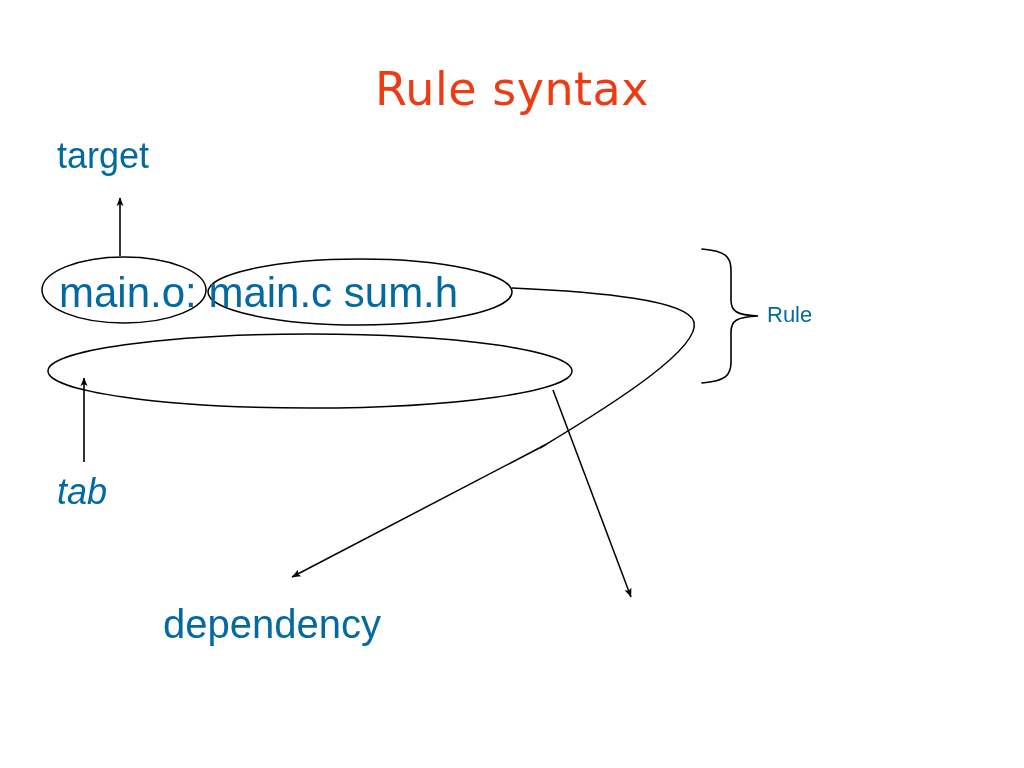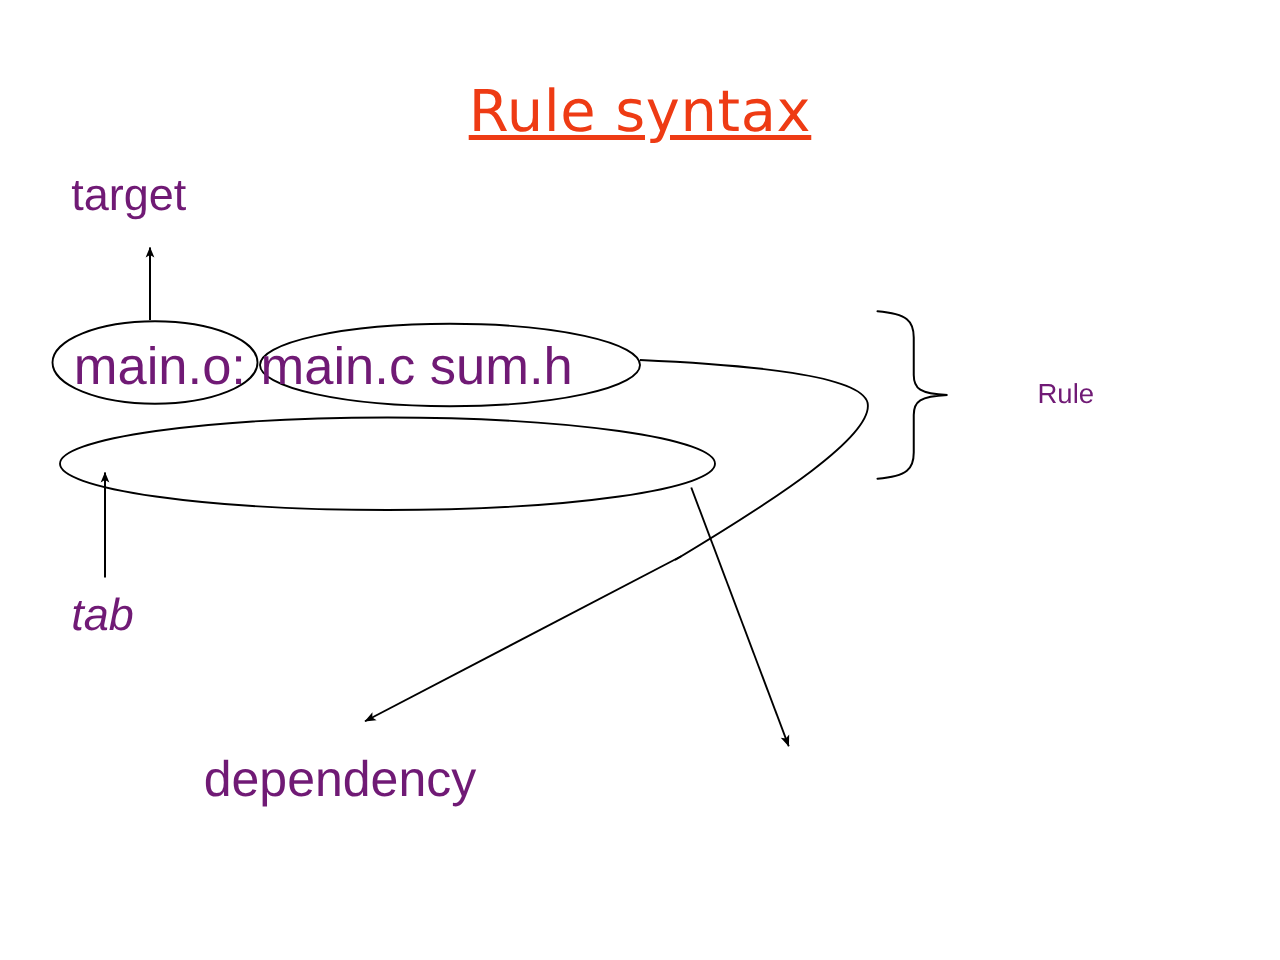"Rule syntax" #slide-title { text-decoration: underline -> none }
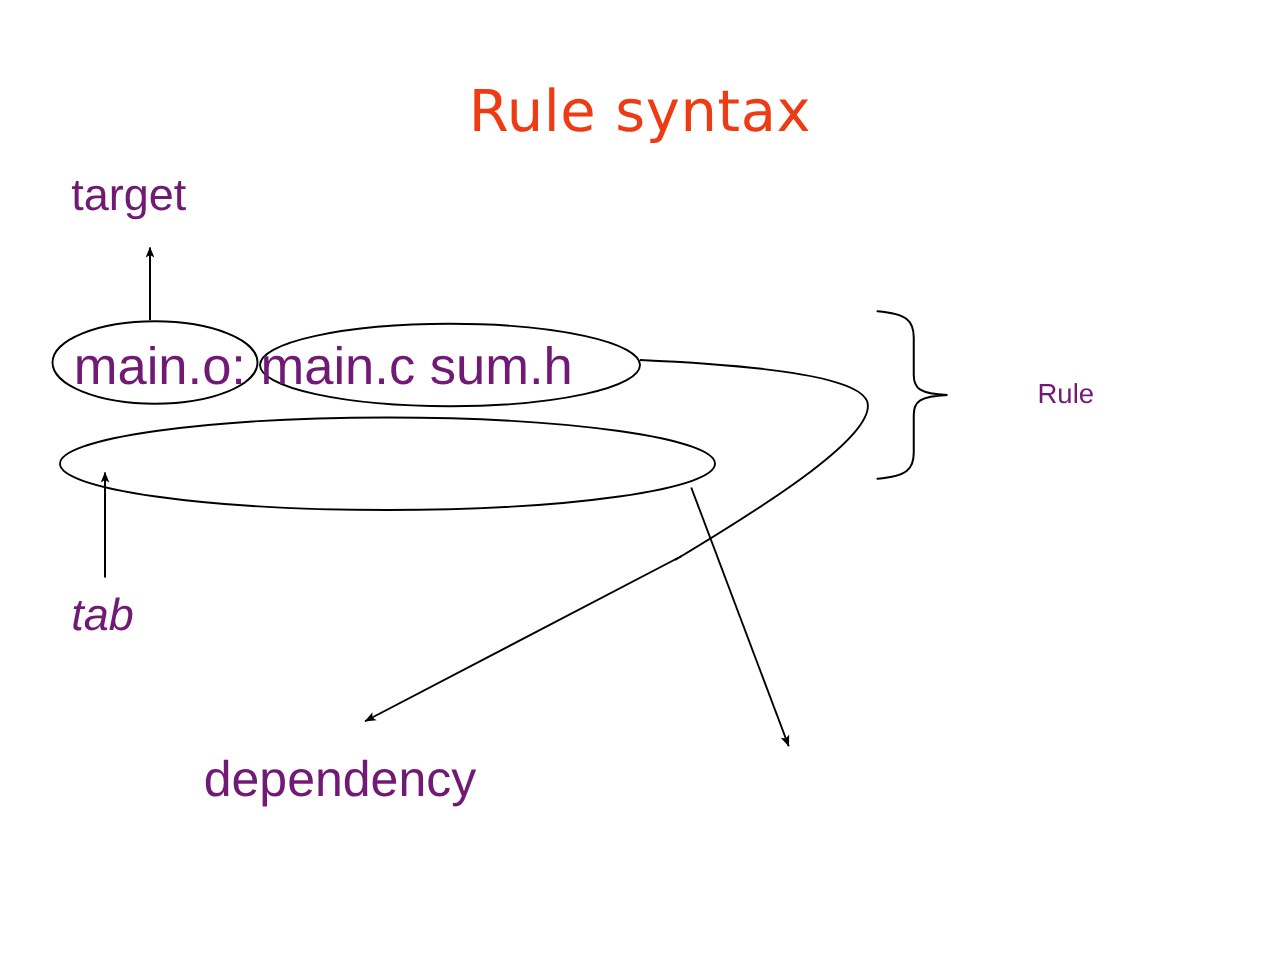"target" .txt { color: #701a75 -> #0369a1 }
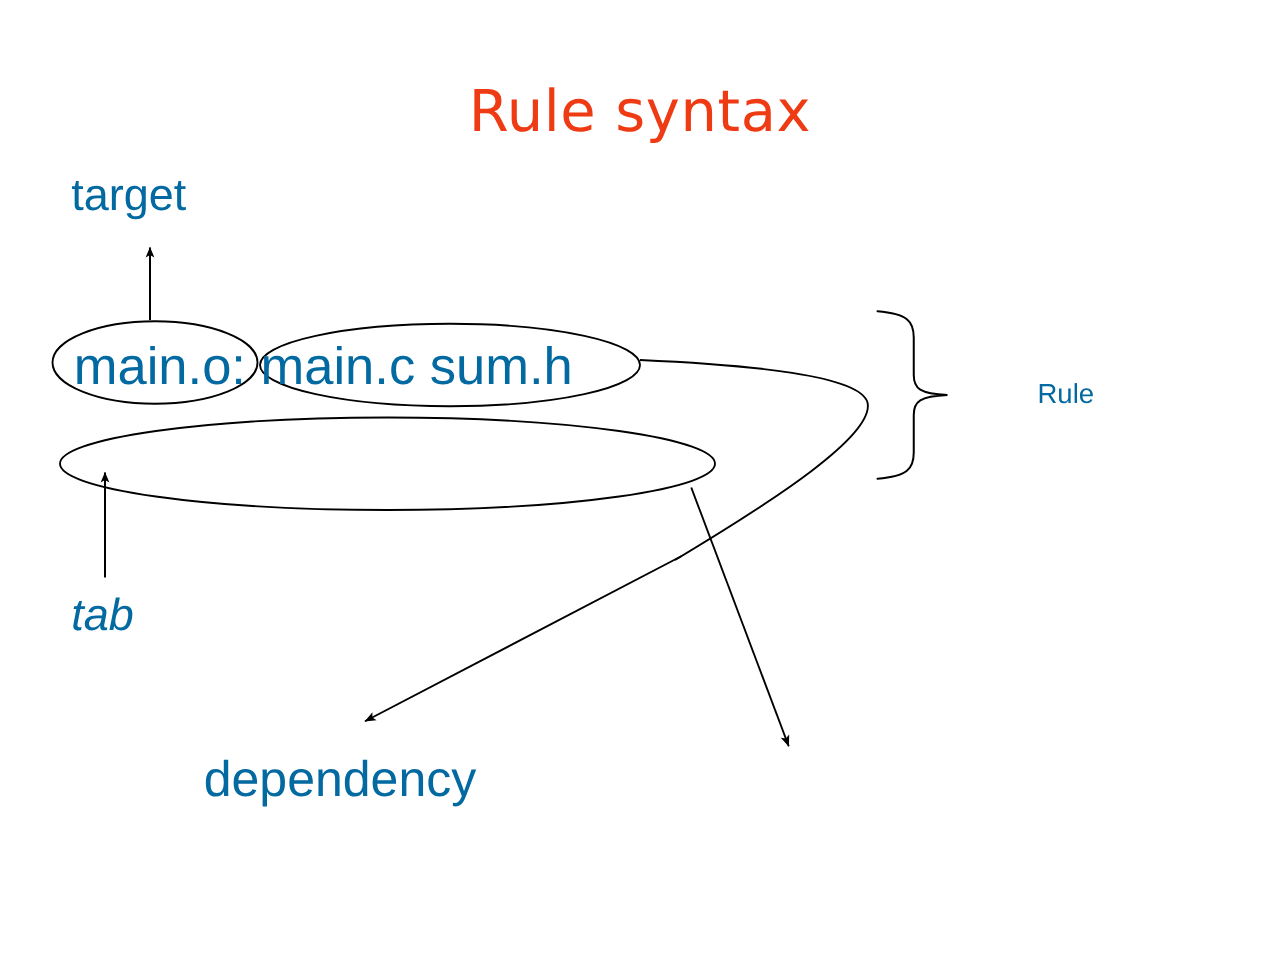"Rule" #label-rule { left: 830px -> 767px }
